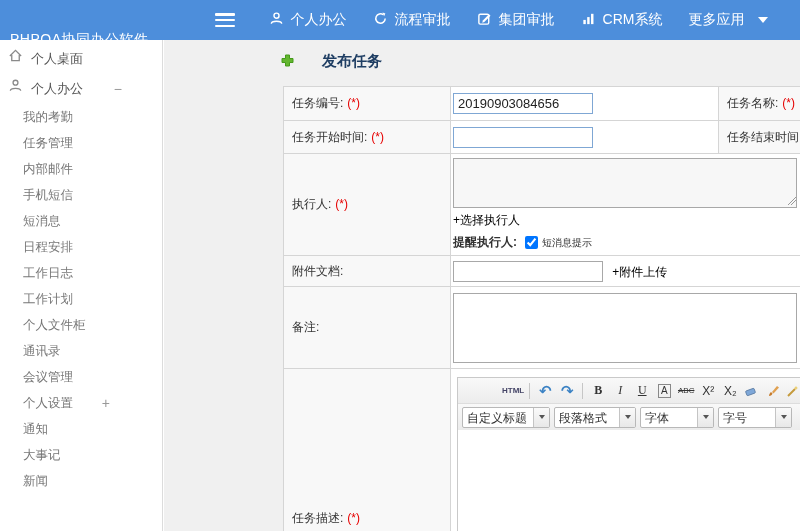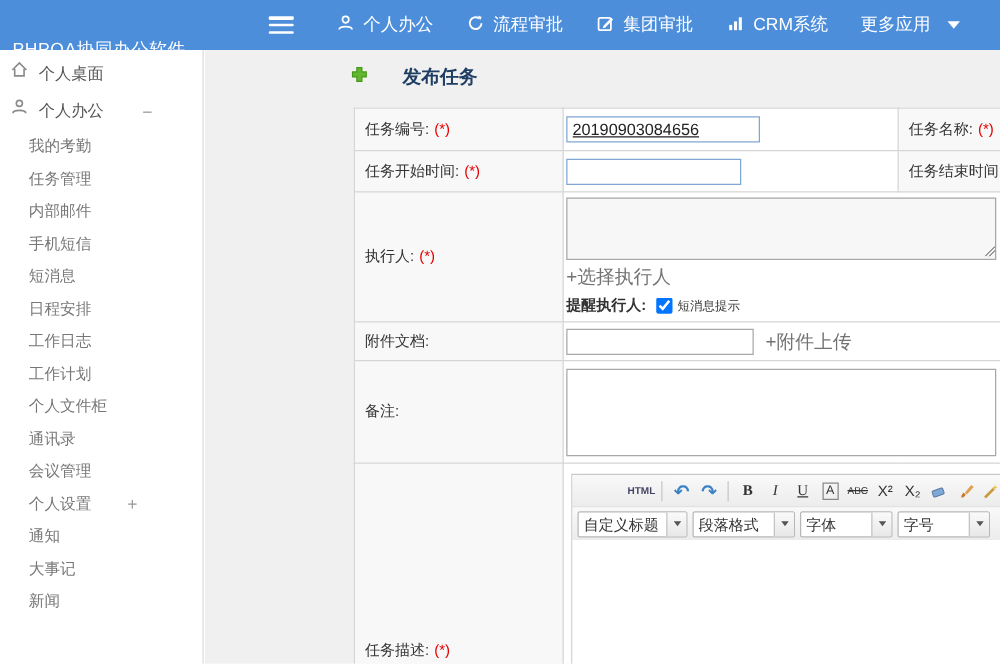"20190903084656" input.txt { text-decoration: underline -> none; width: 155px -> 140px }
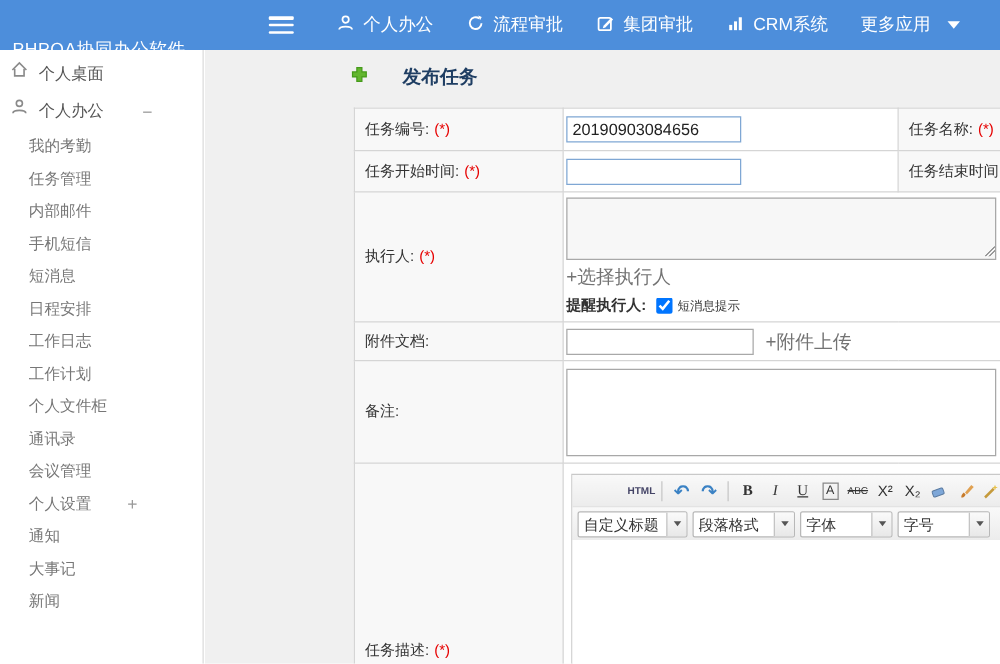"+选择执行人" a.lnk { color: #737373 -> #000000; font-size: 15px -> 12px }
